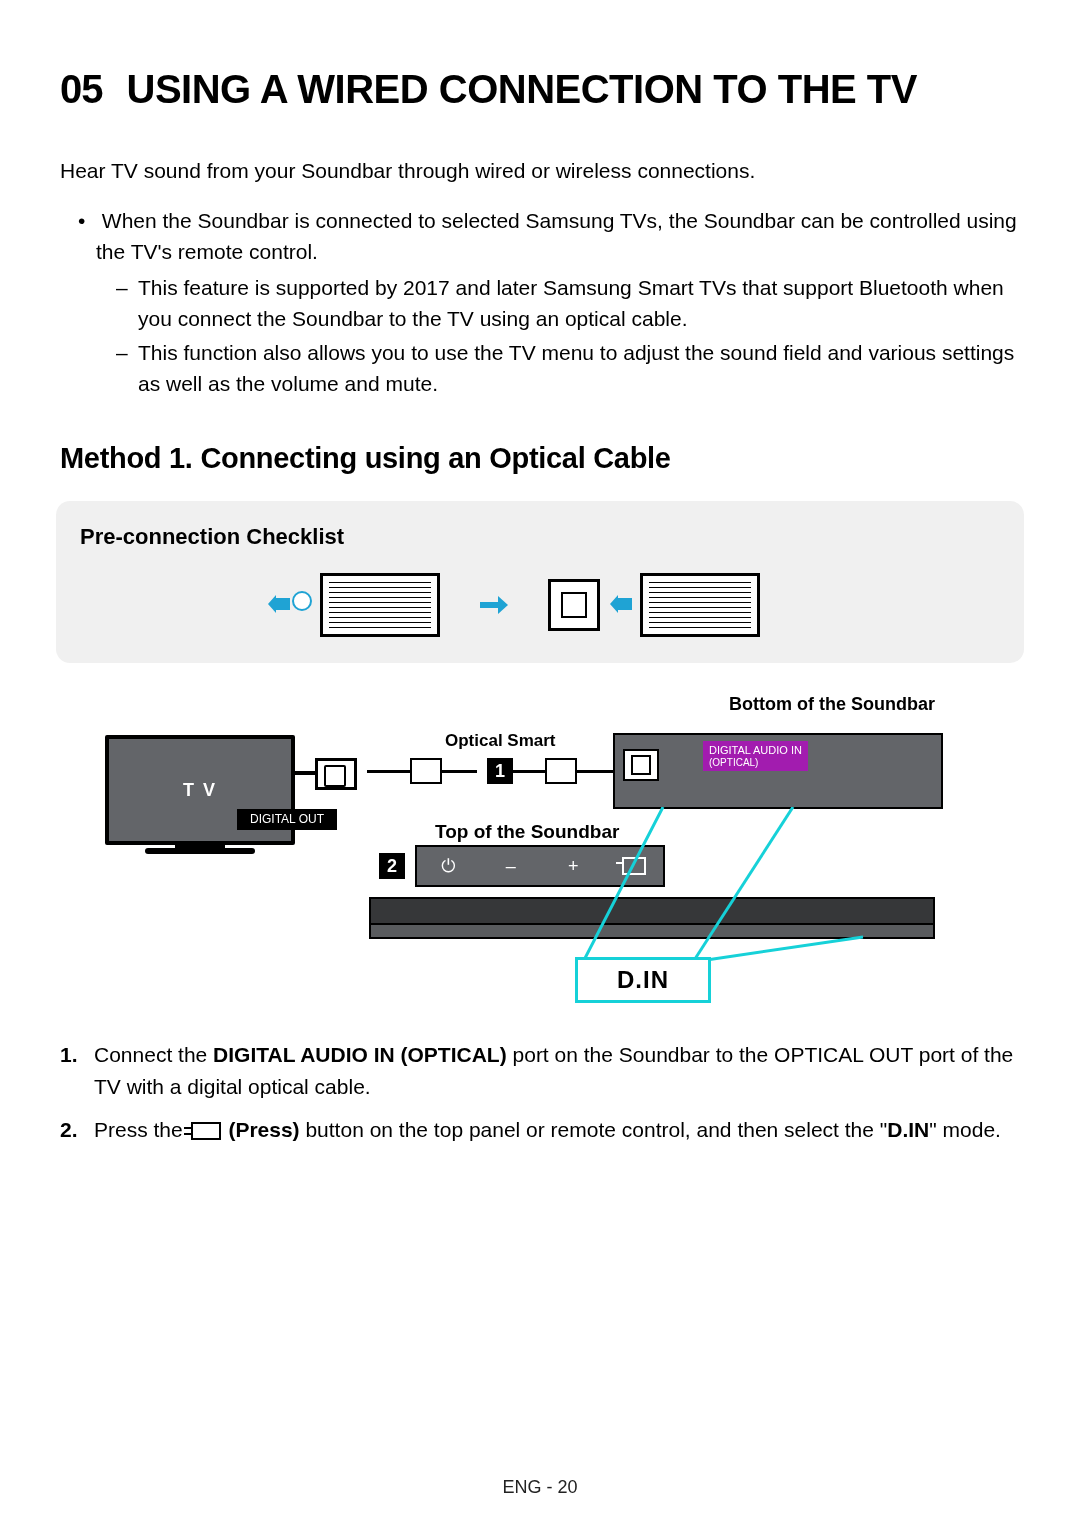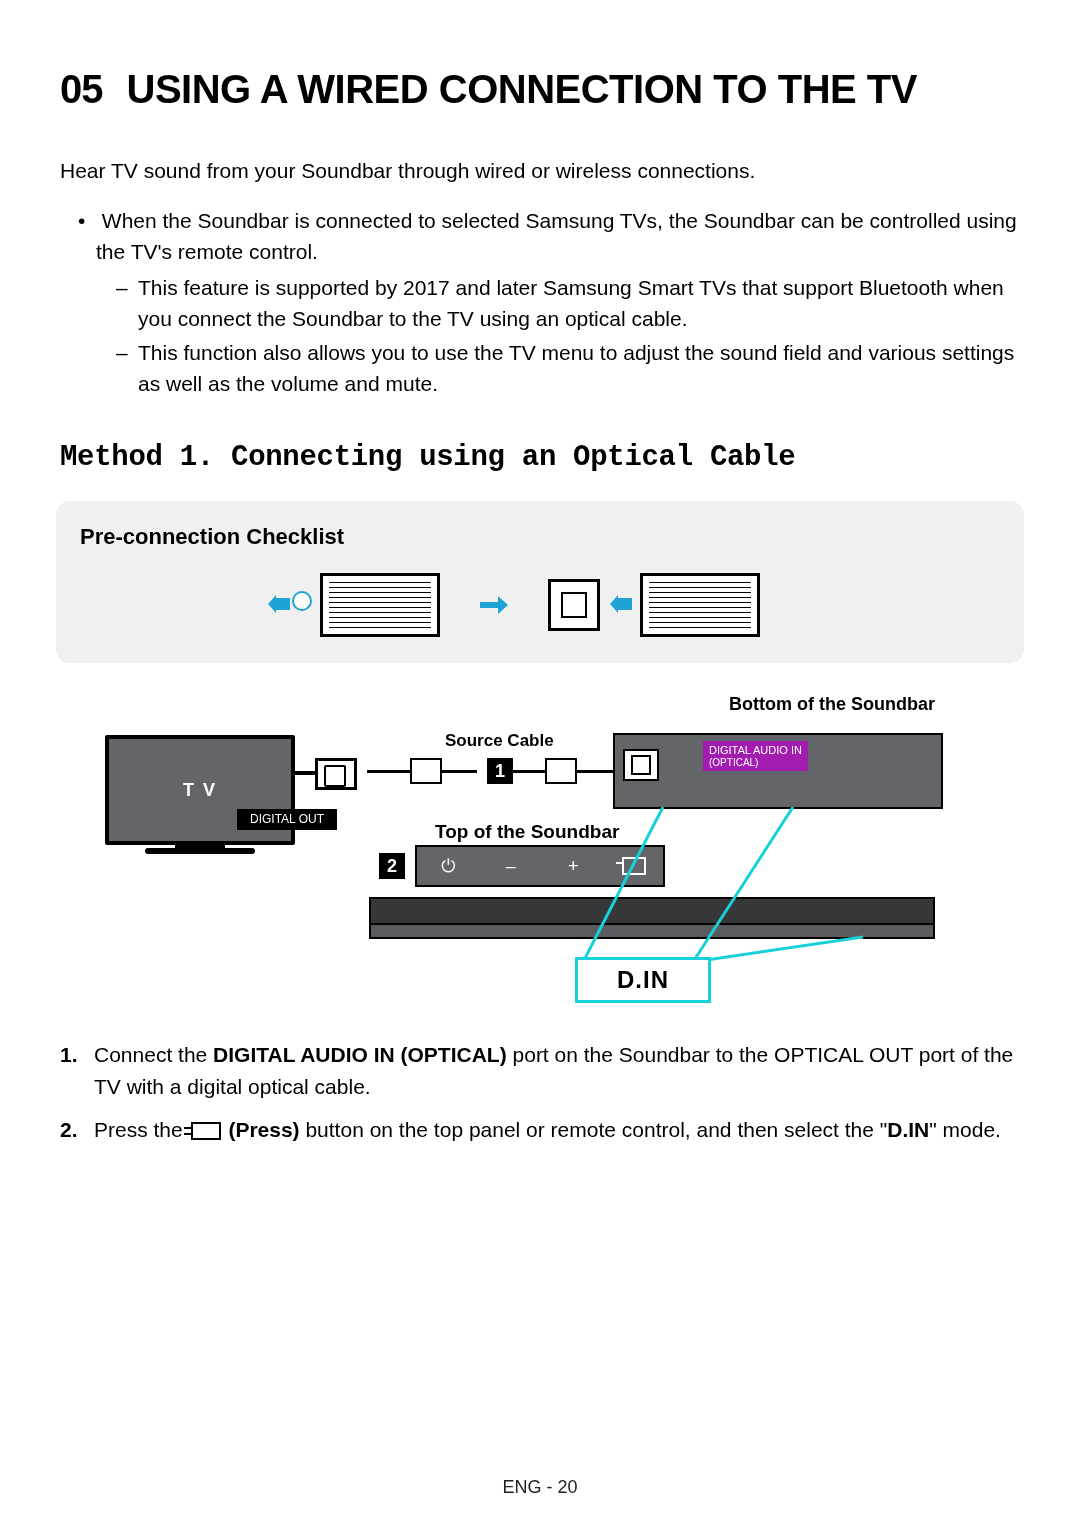"Method 1. Connecting using an" h2 { font-family: Liberation Mono, monospace -> Liberation Sans, sans-serif }
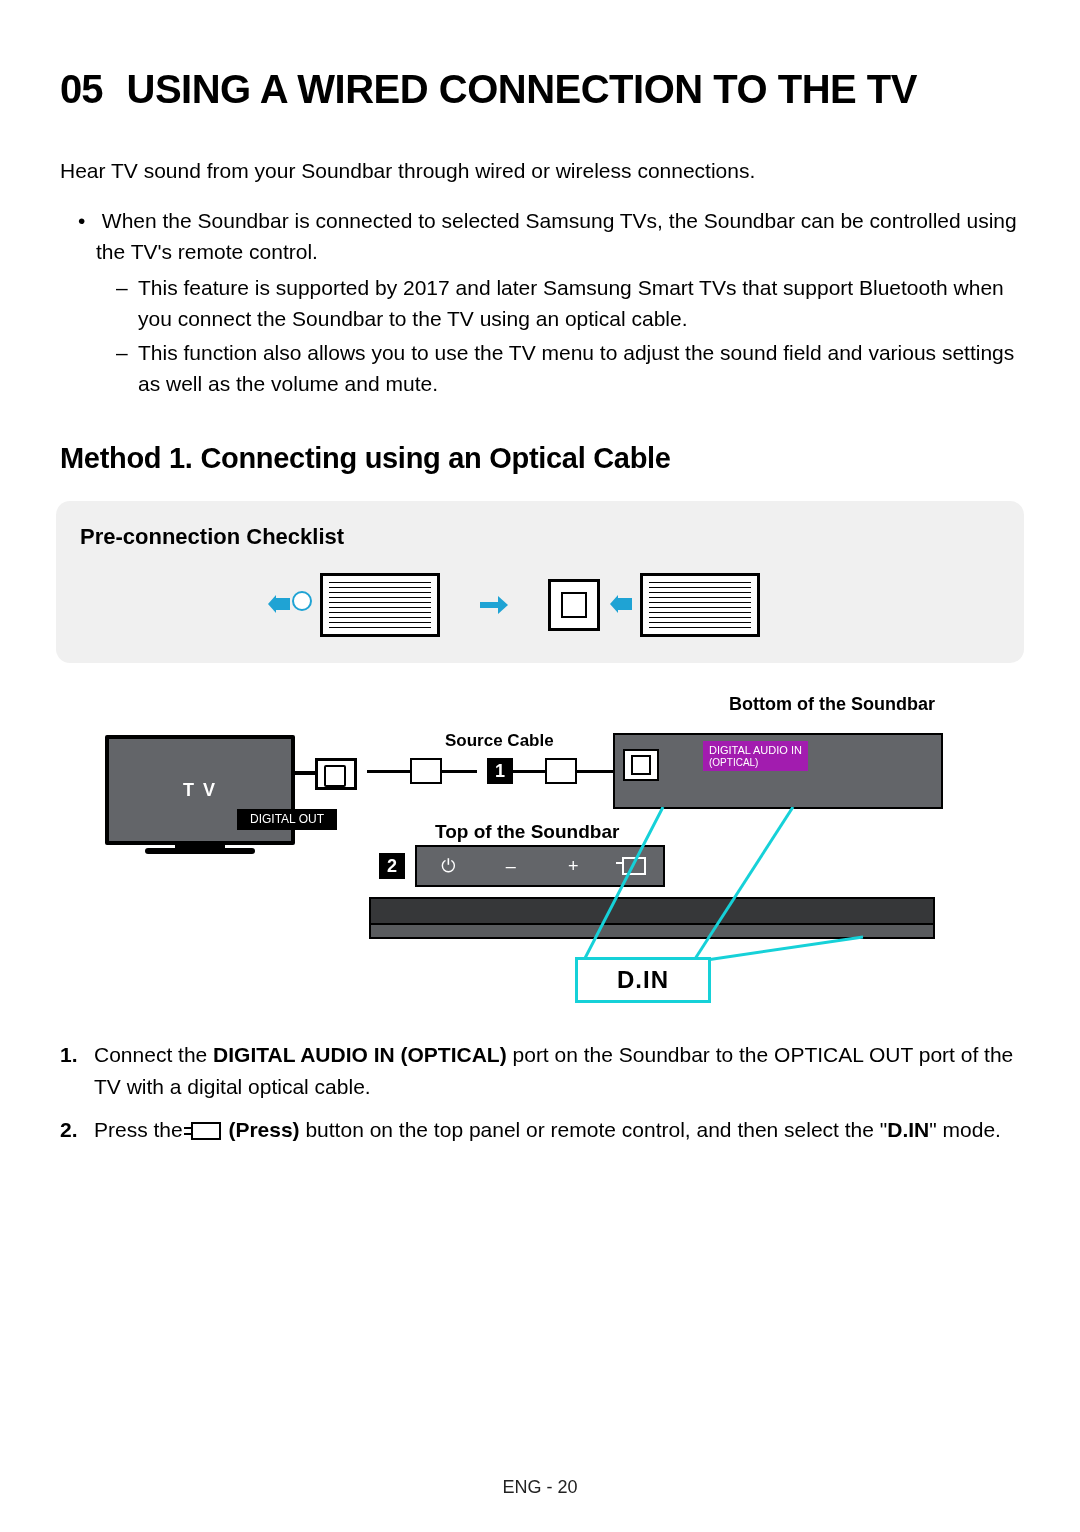"Source Cable" div.optical-label { text: Source Cable -> Optical Smart }
